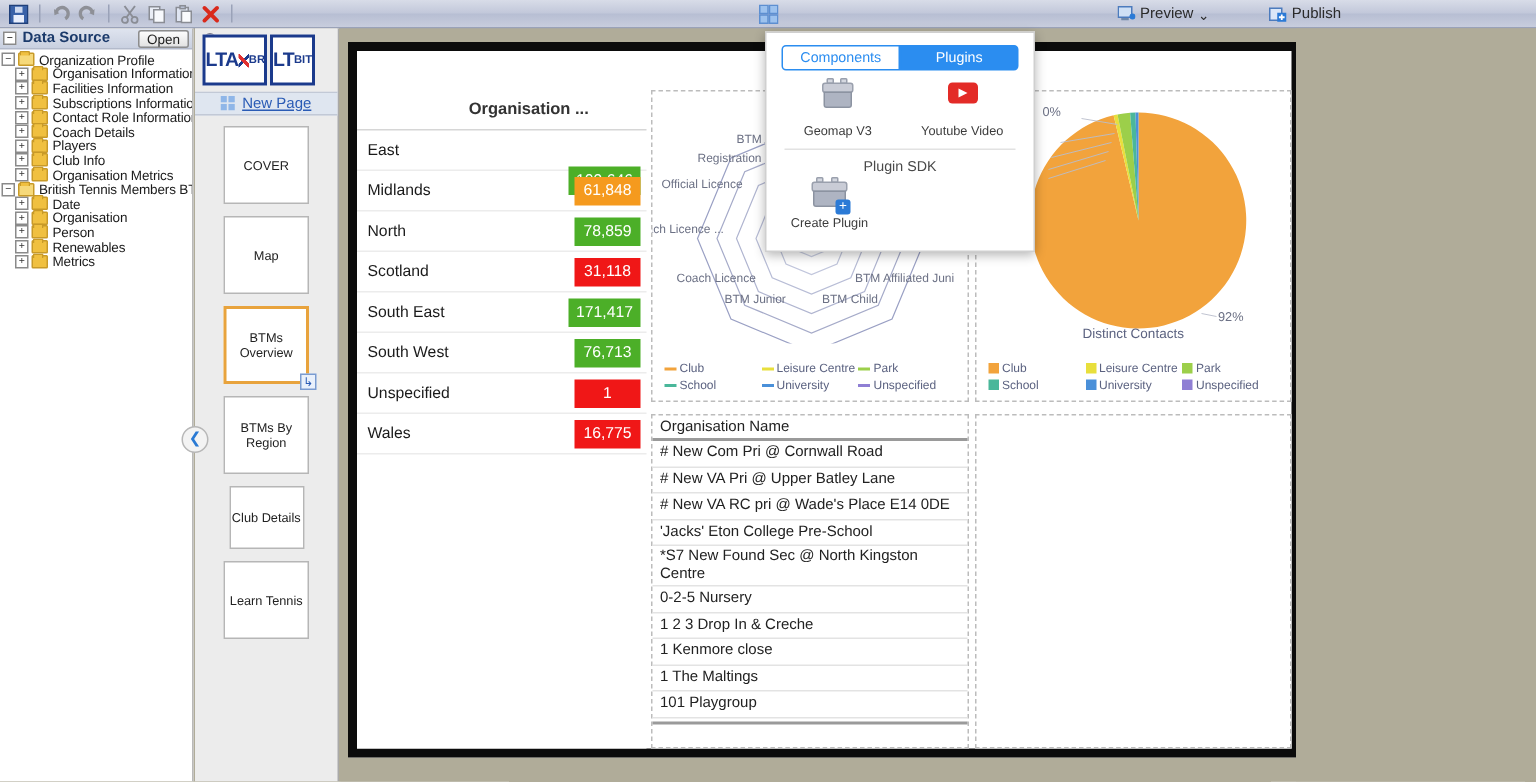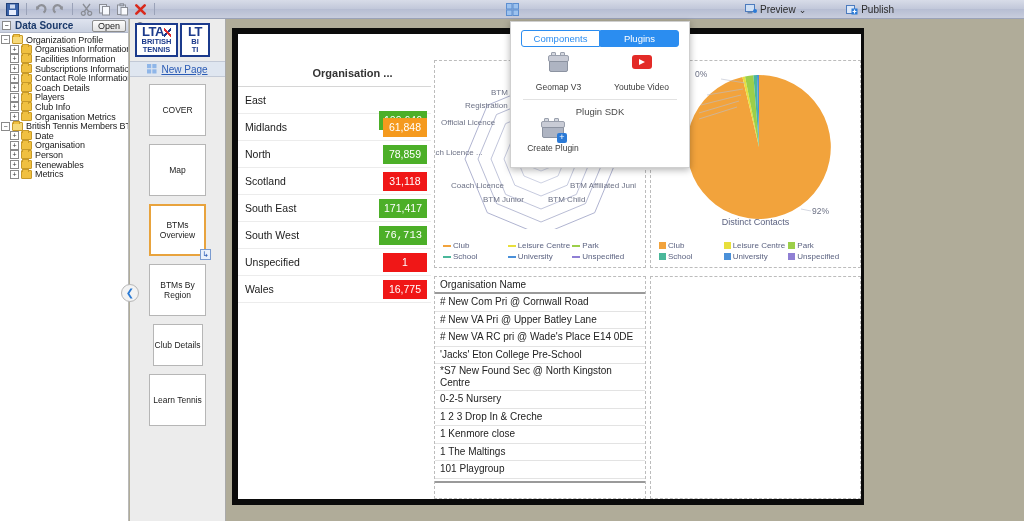"LTA" .lta-logo { flex-direction: column -> row; justify-content: center -> none }
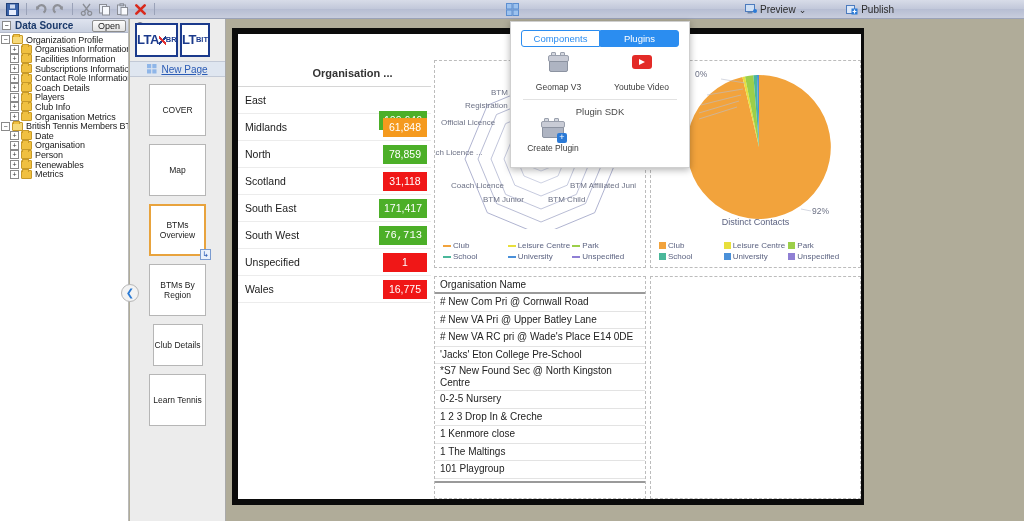"76,713" span.wt-badge { font-family: Liberation Mono, monospace -> none }
